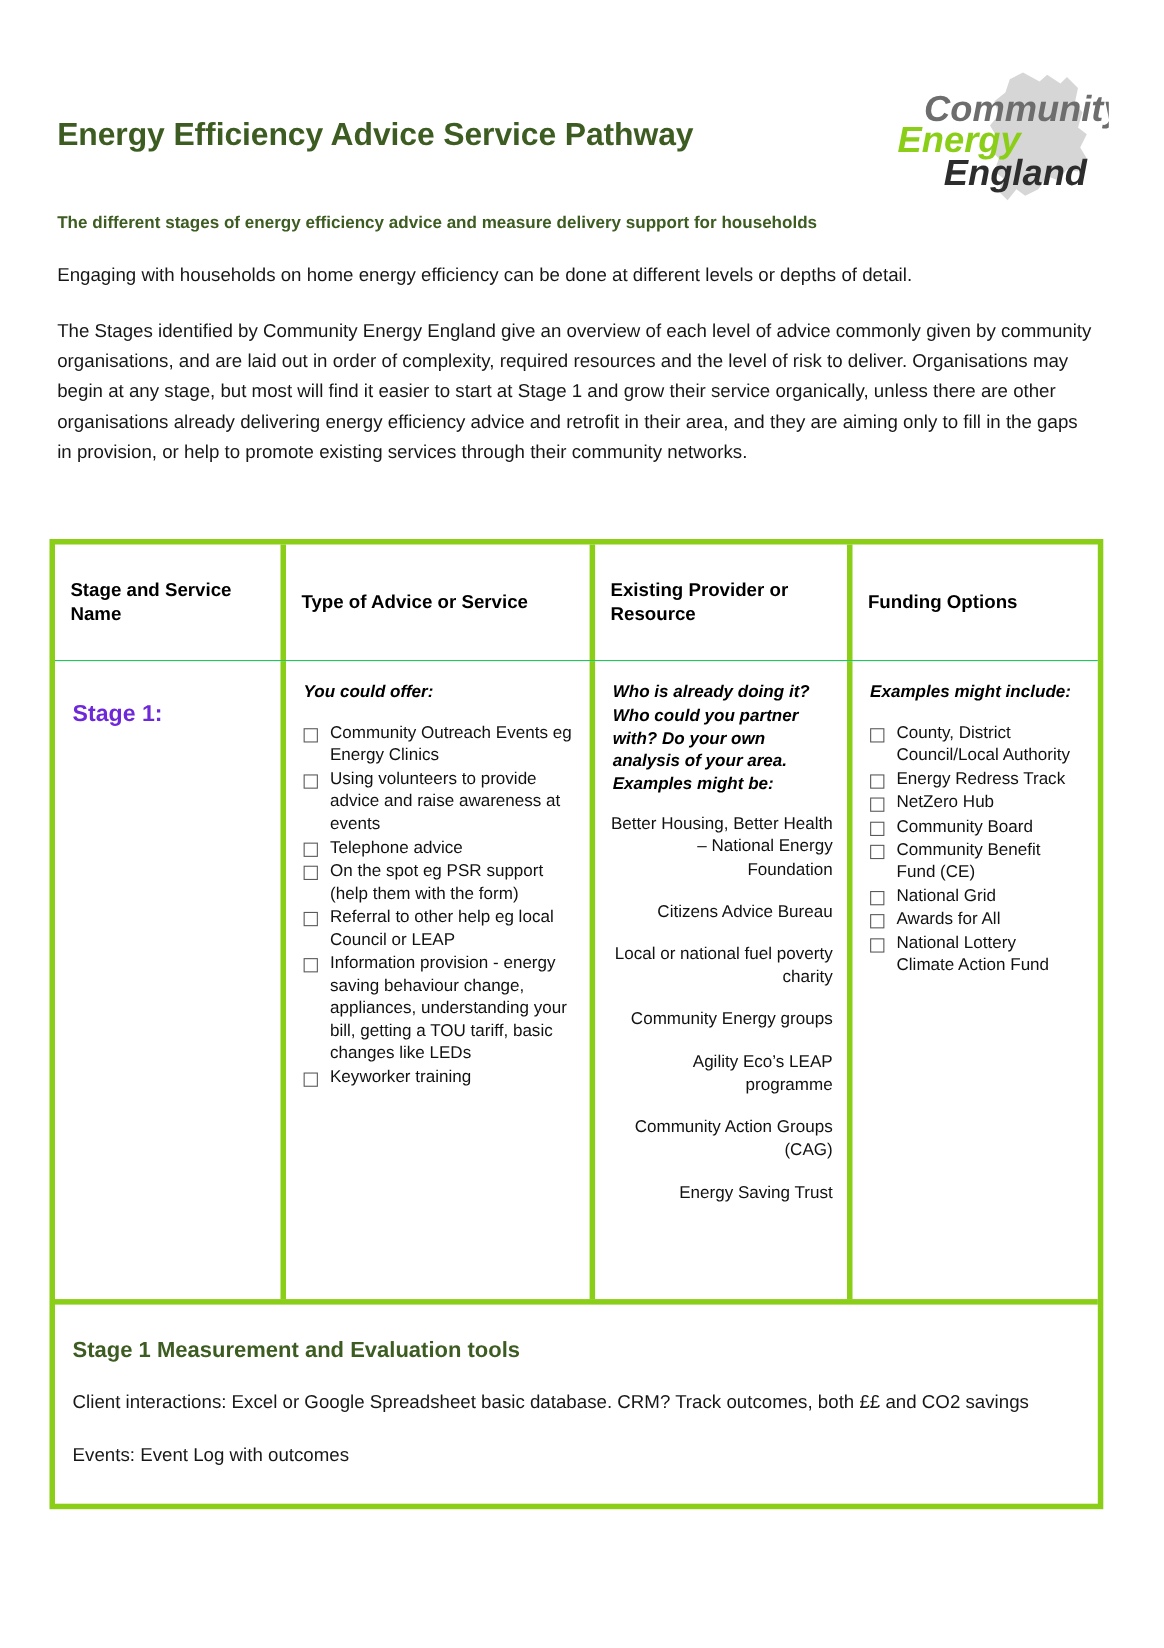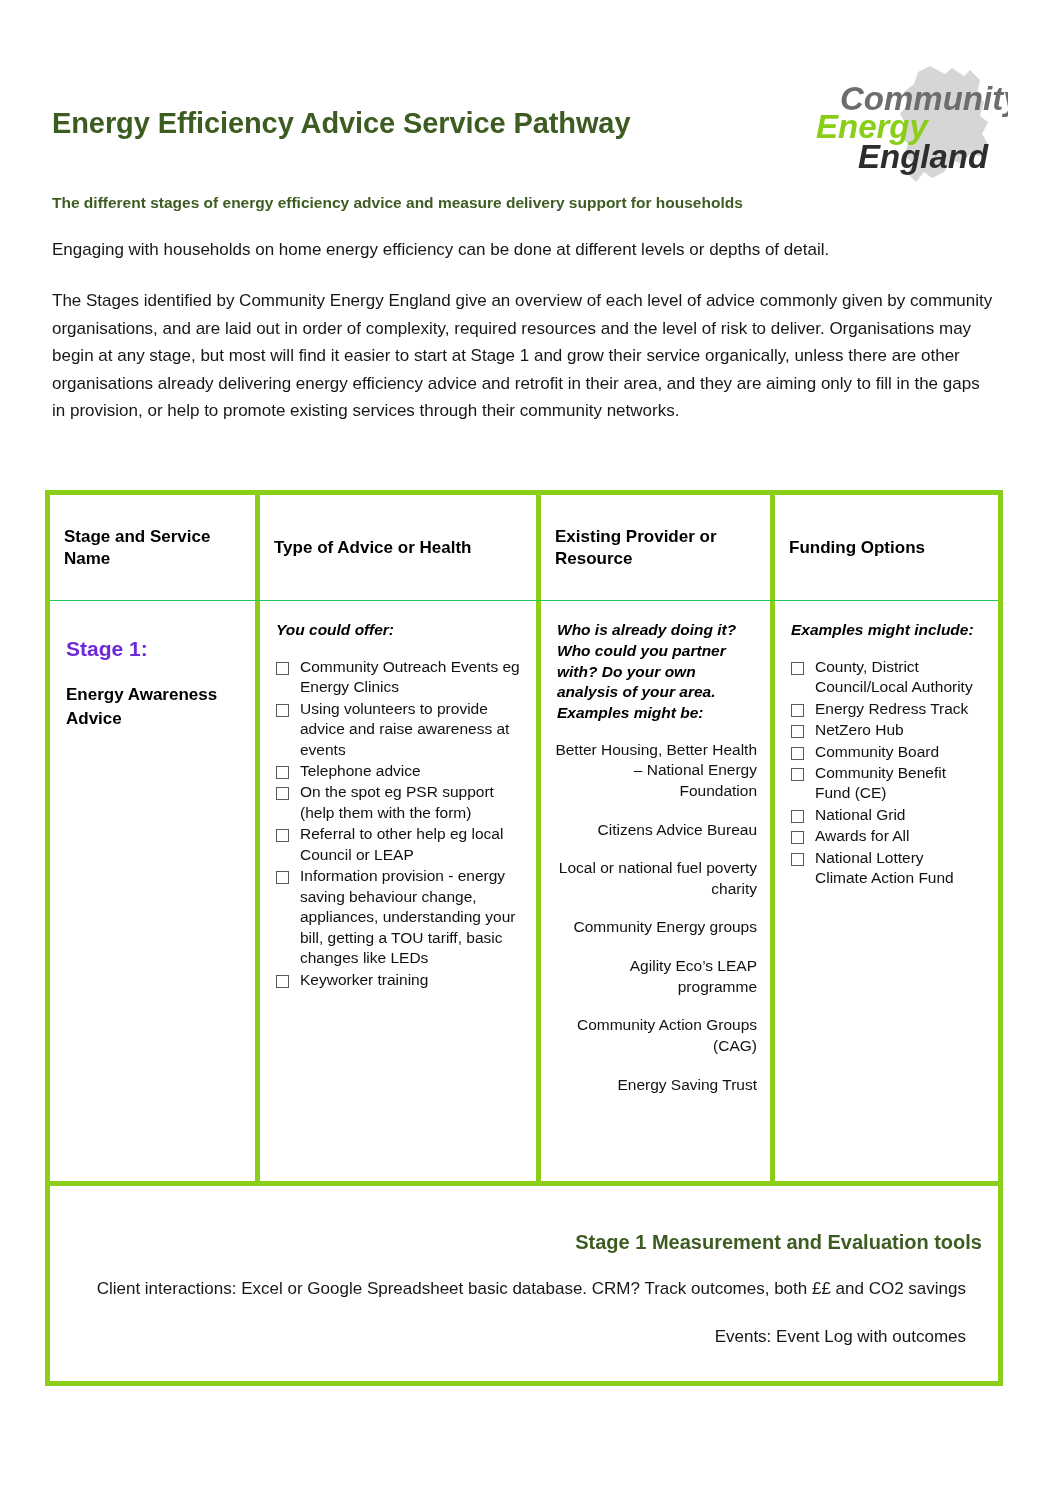"Type of Advice or Health" div.col-head { text: Health -> Service }
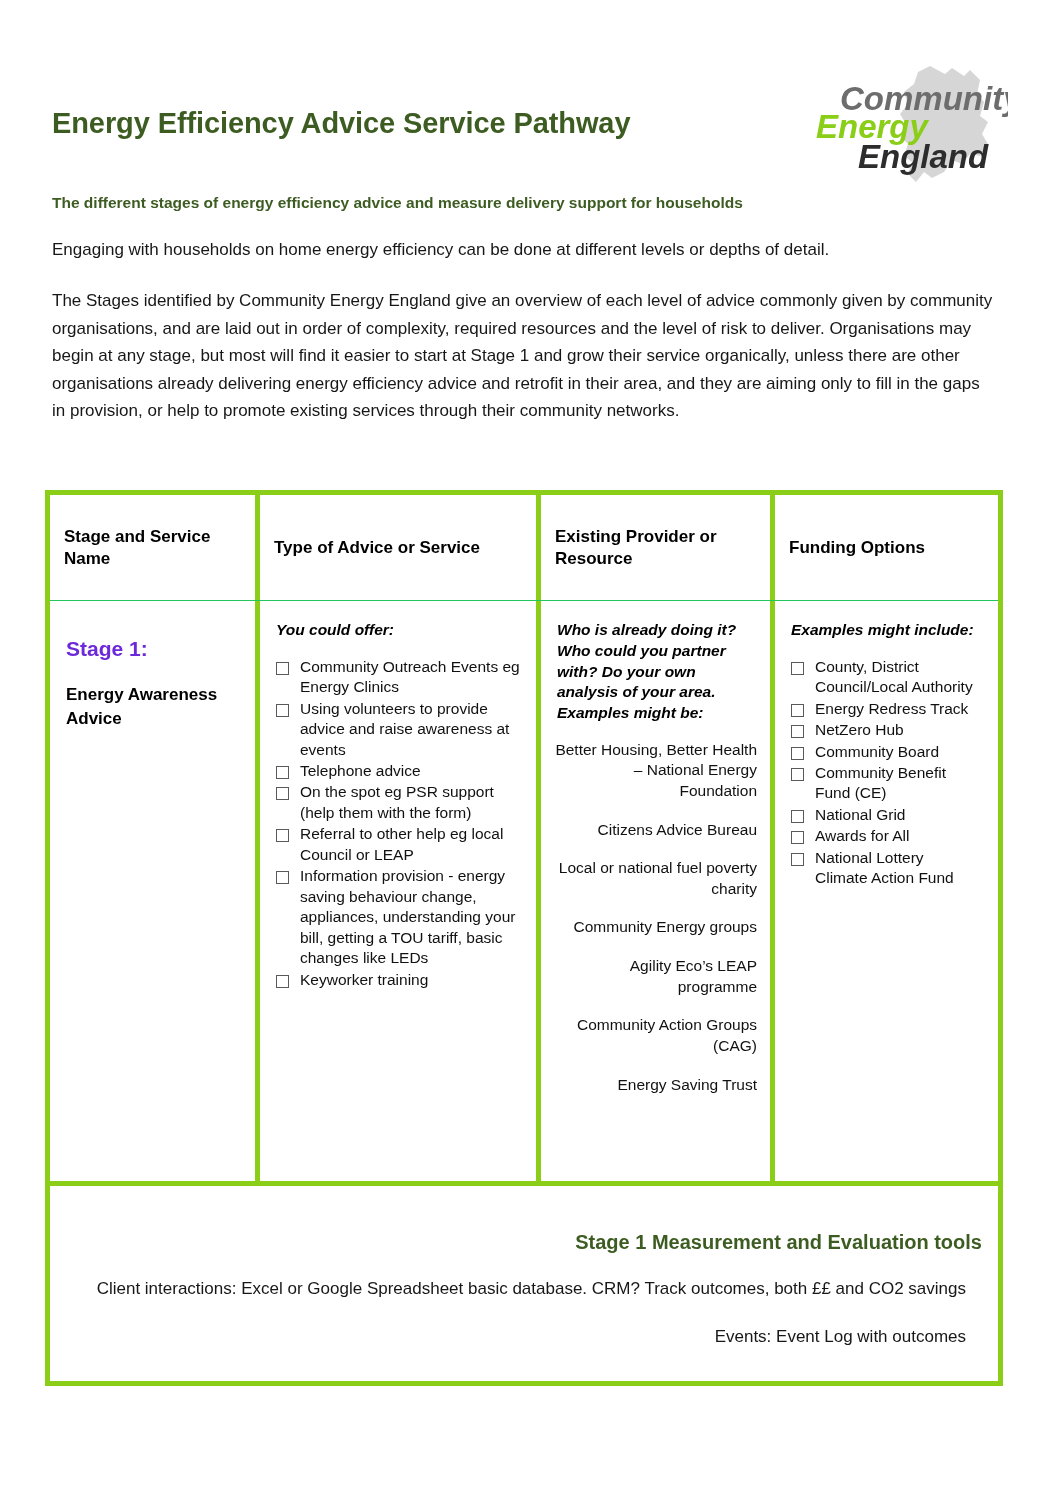"Energy Awareness Advice" div.stage-name { html: <div>Energy Awareness Advice</div> -> none }
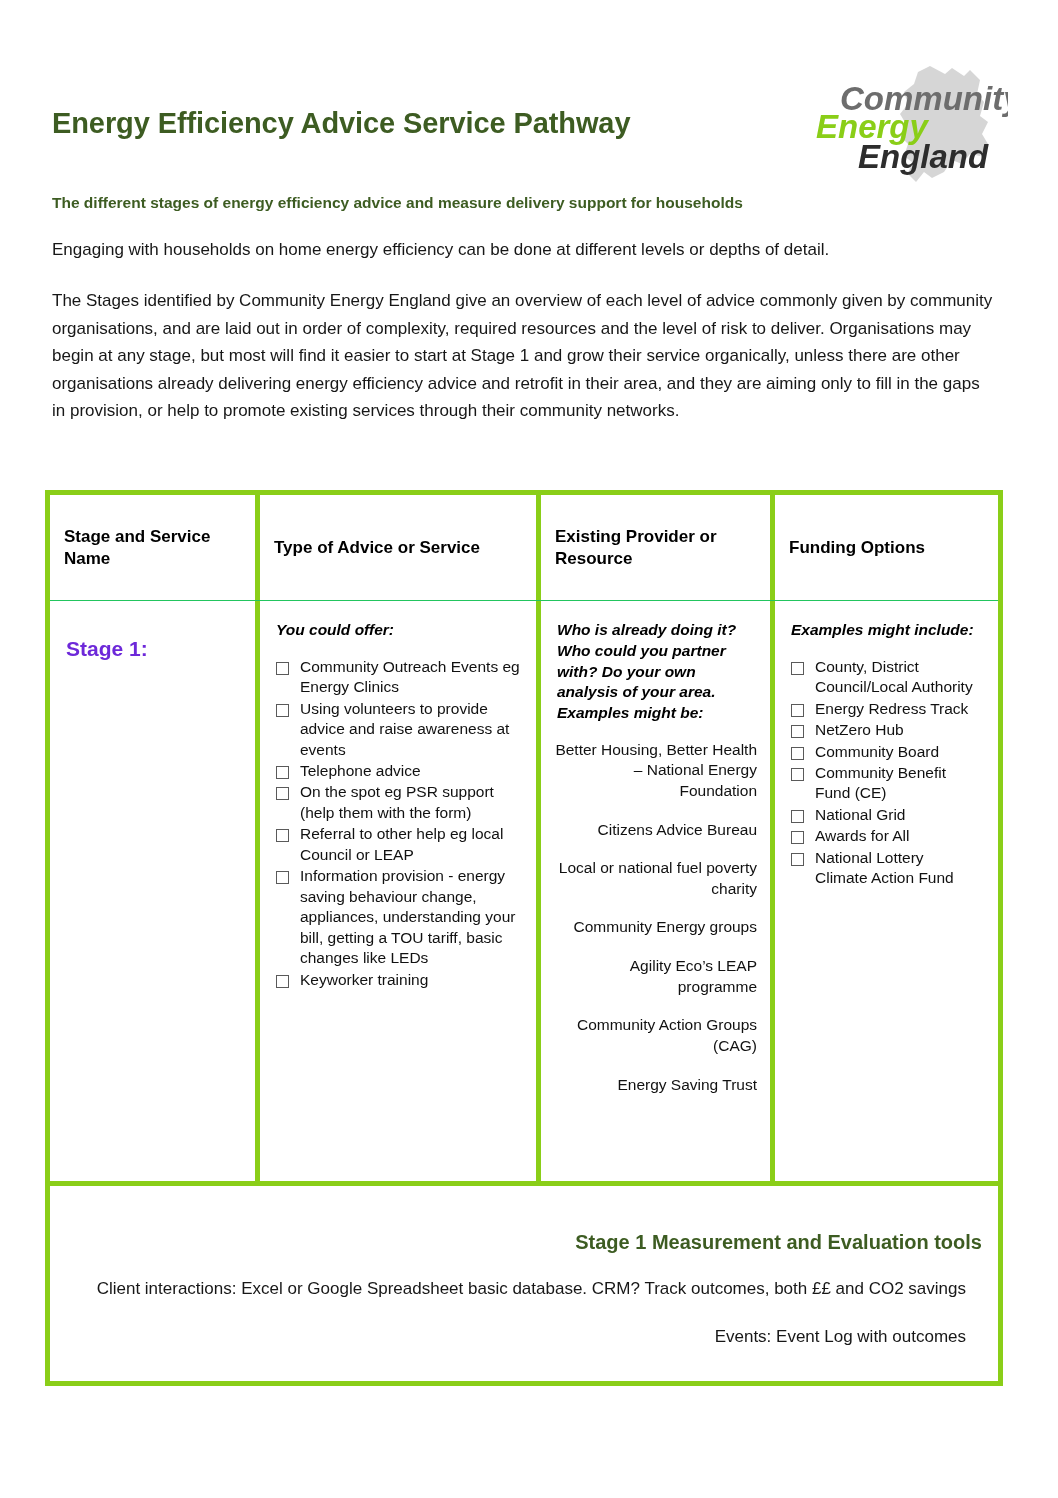"Stage 1 Measurement and Evaluation" .bottom { padding: 44px 16px 26px 16px -> 30px 16px 26px 16px; text-align: right -> none }
